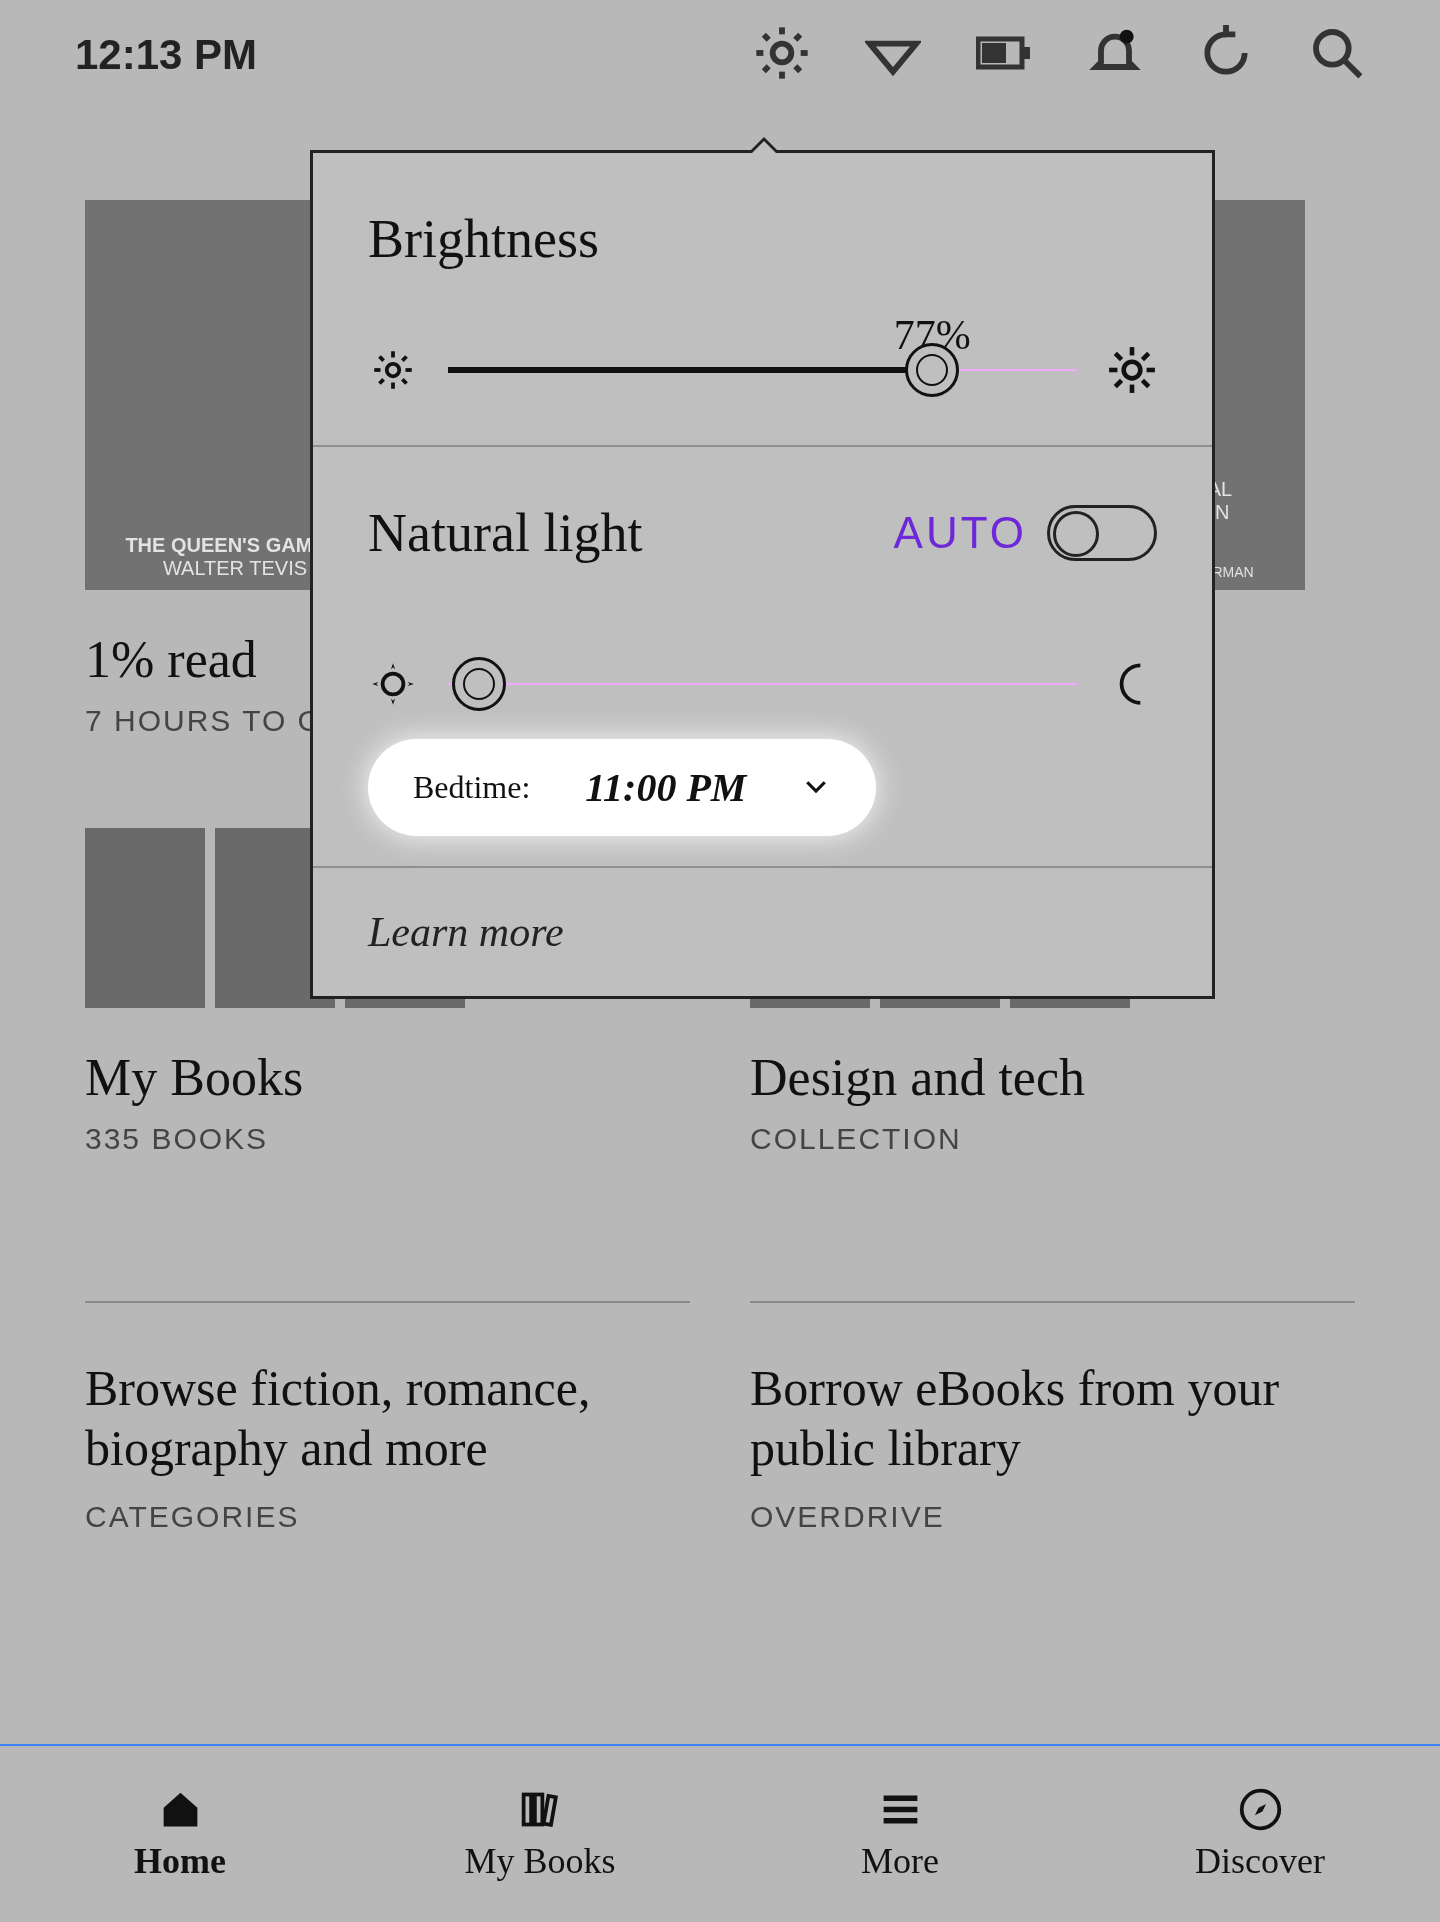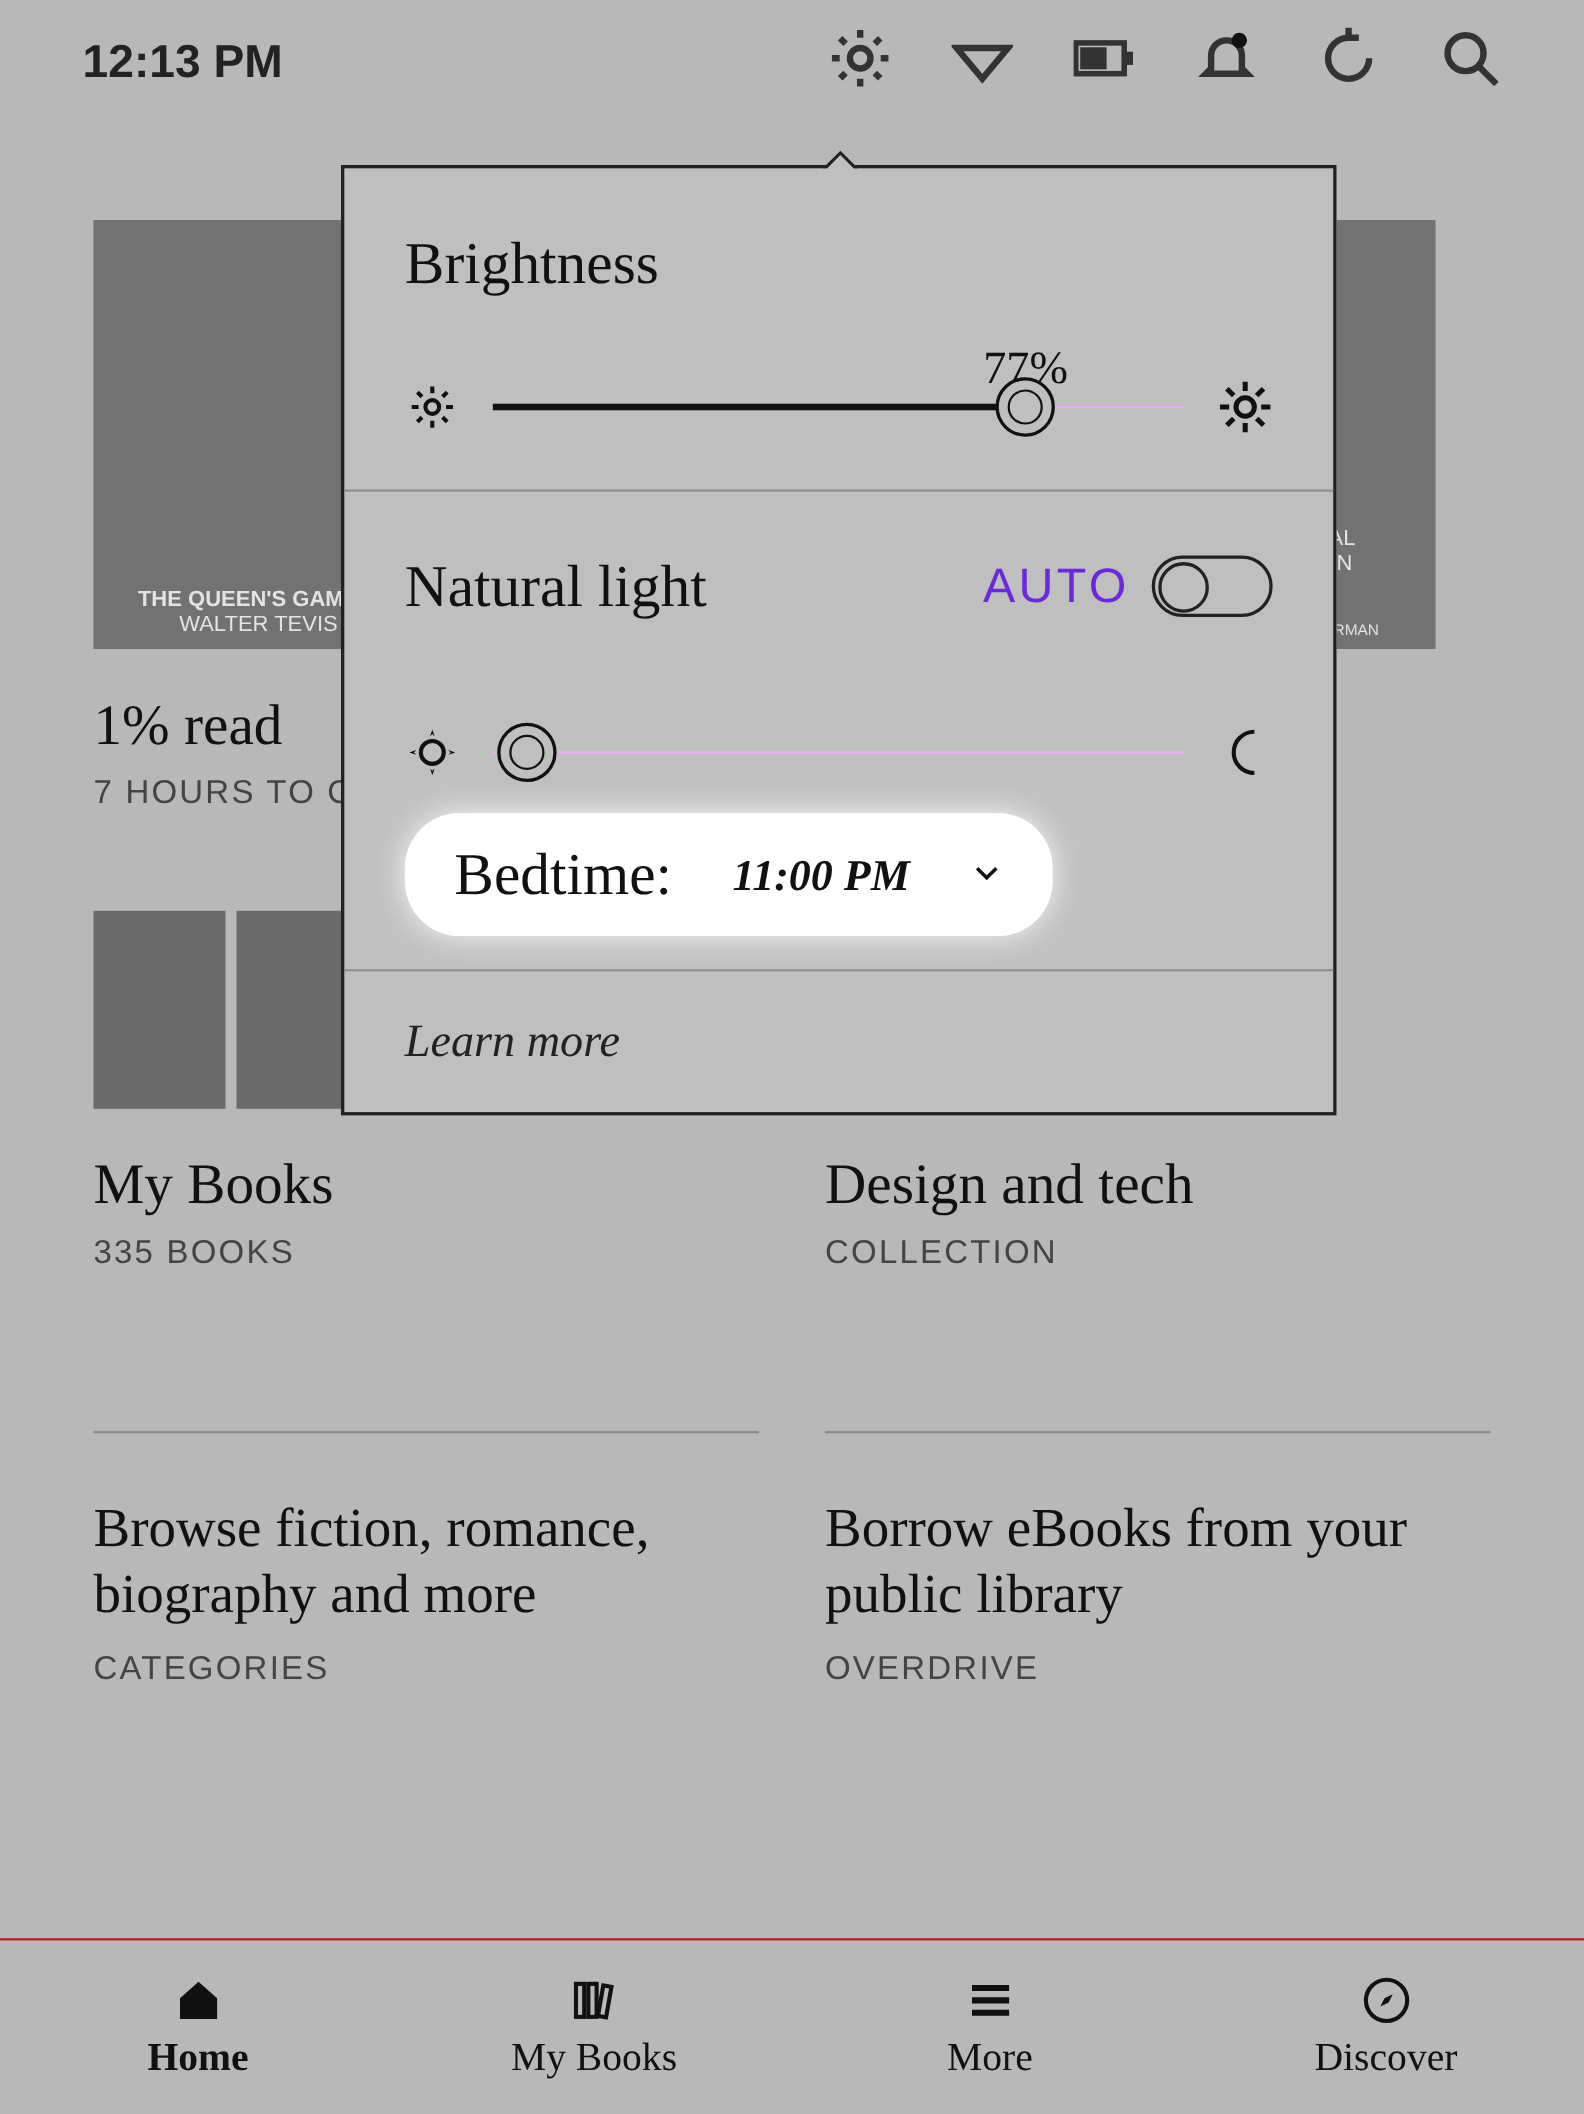"Bedtime:" .bedtime-label { font-size: 54px -> 32px }
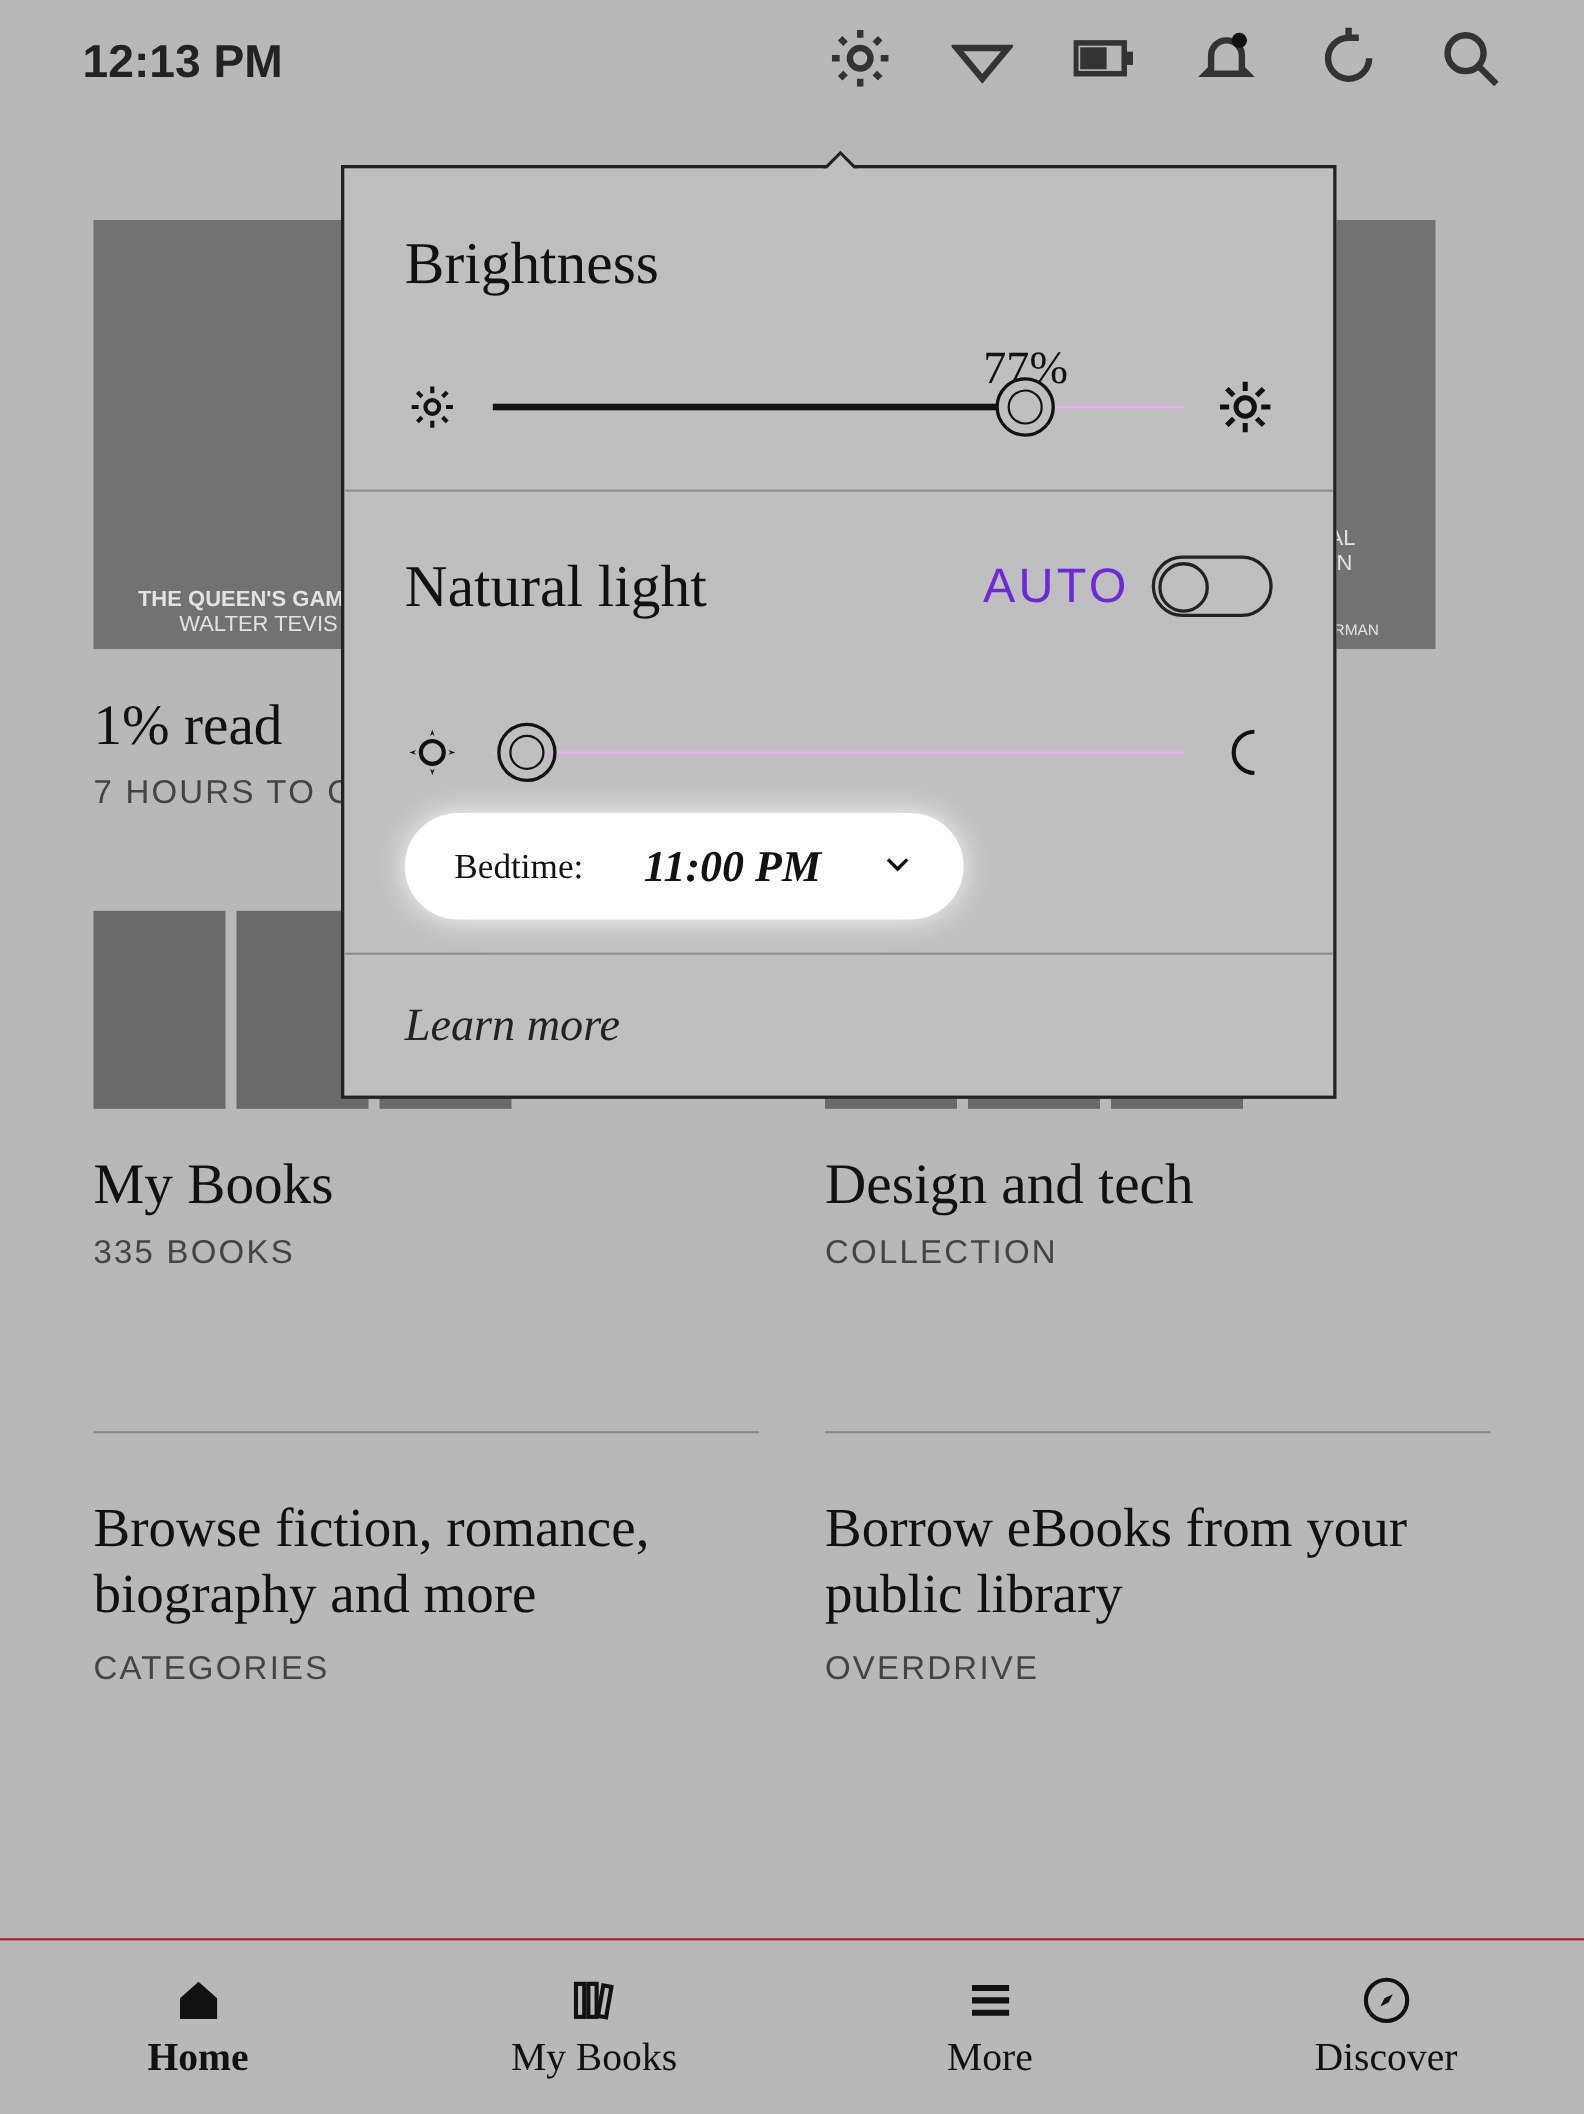"Home" .bottom-nav { border-top: 2px solid #b91c1c -> 2px solid #3b82f6; height: 160px -> 178px }
